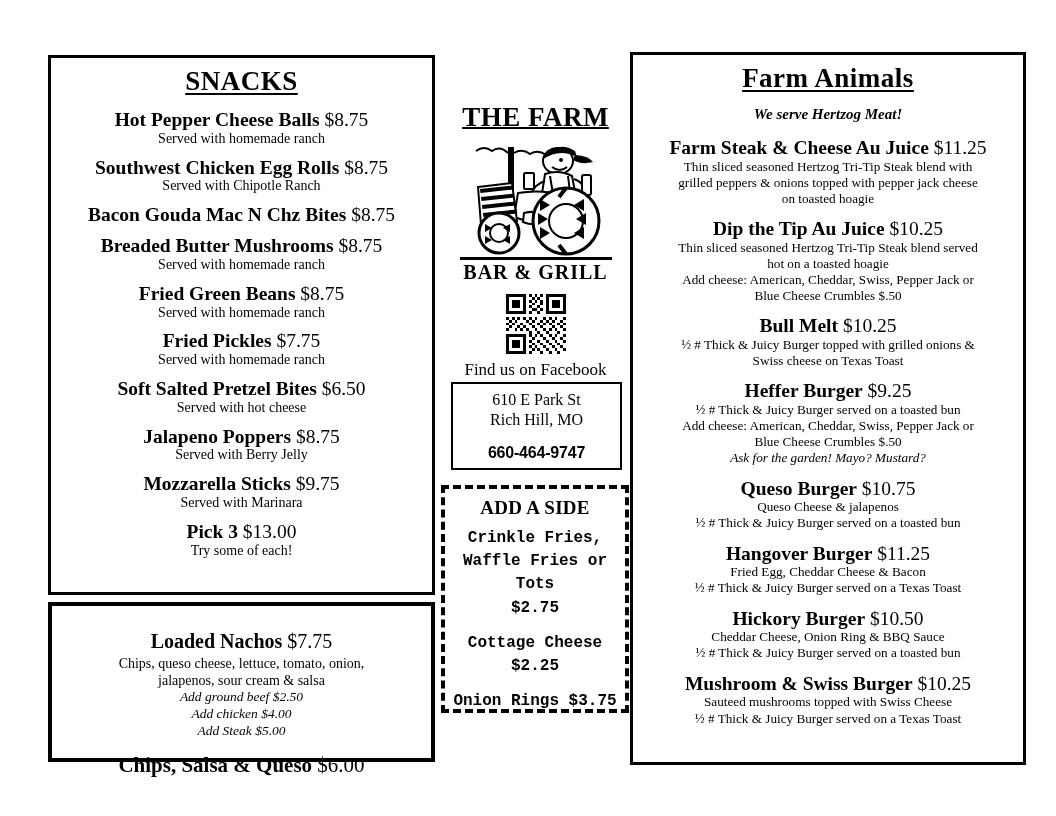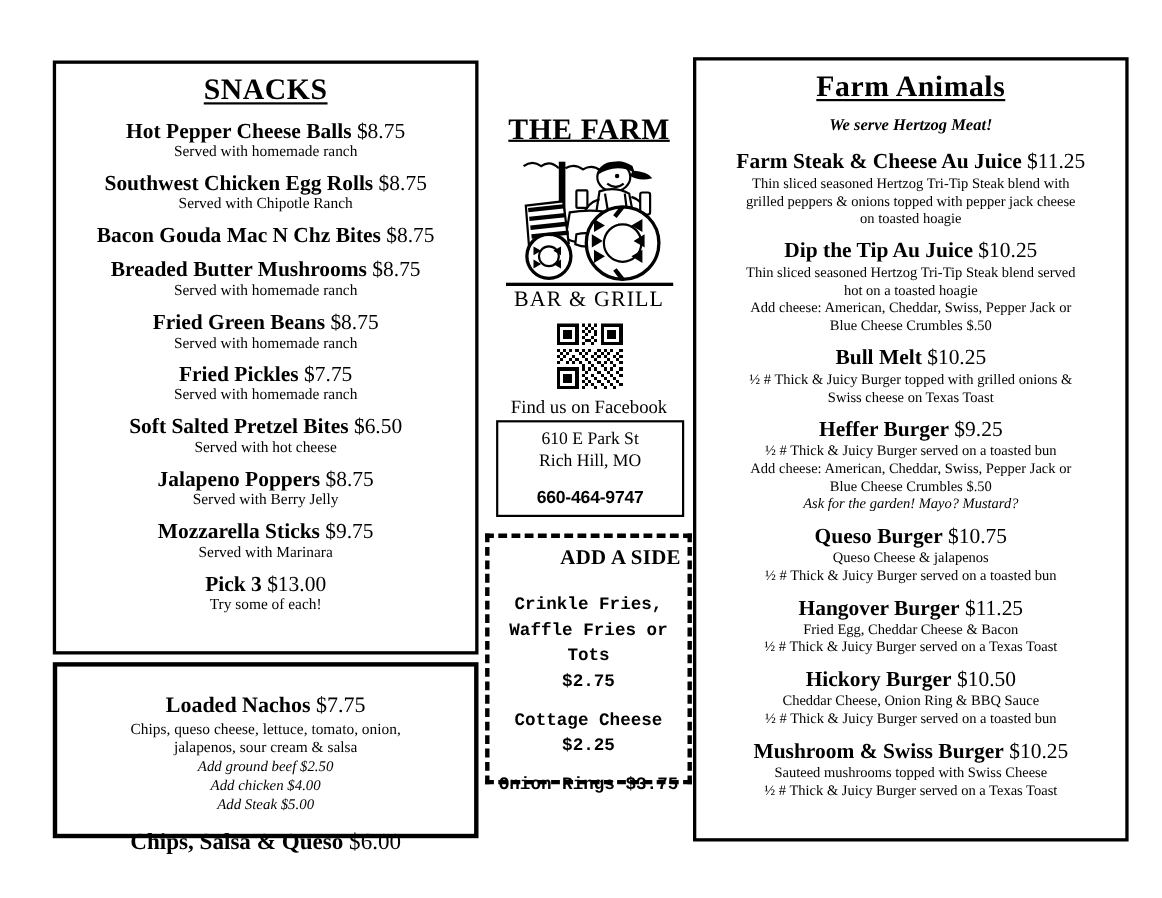"BAR & GRILL" .logo-sub { font-weight: normal -> bold }
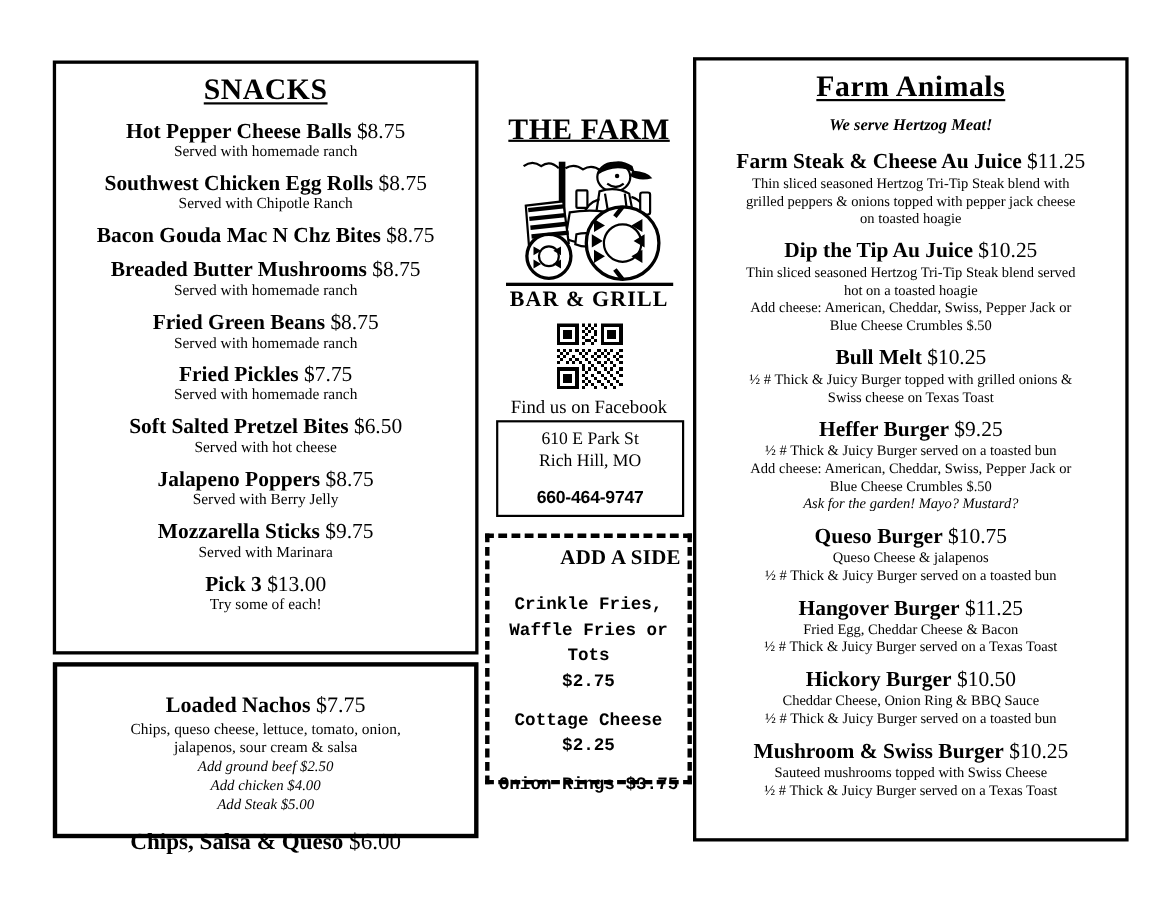"ADD A SIDE" .side-title { margin-bottom: 20px -> 8px; text-align: right -> center }
